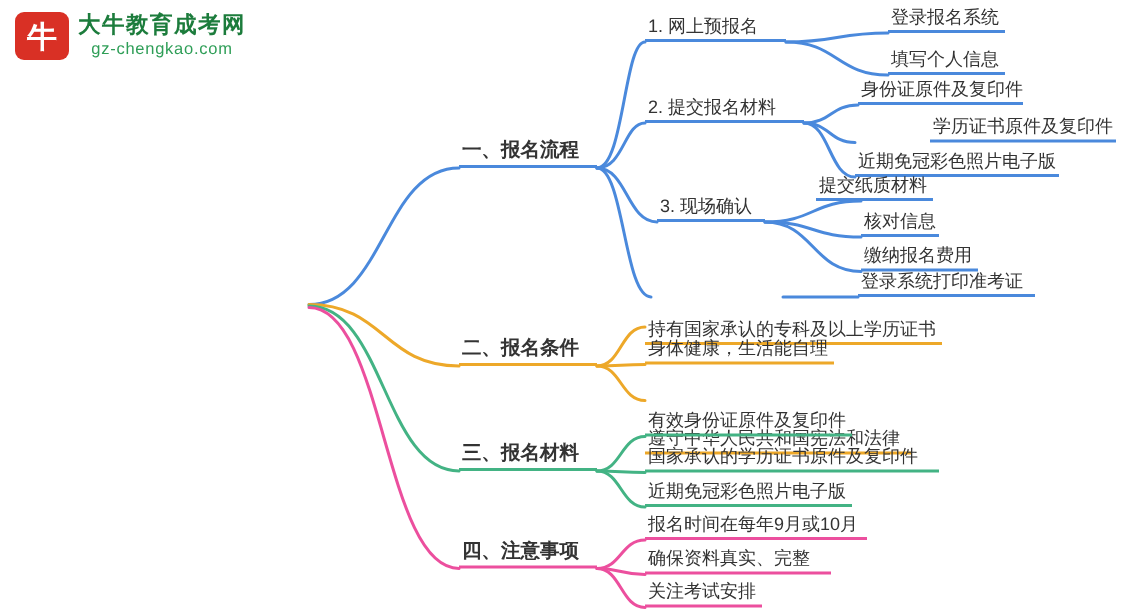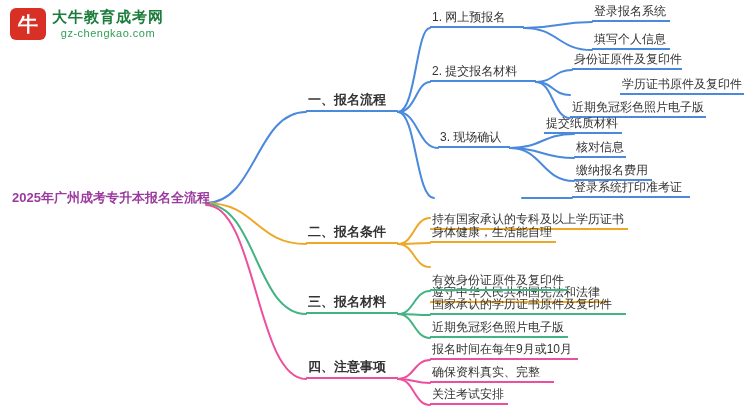"2025年广州成考专升本报名全流程" div.node { html: <div>2025年广州成考专升本报名全流程</div> -> none }
